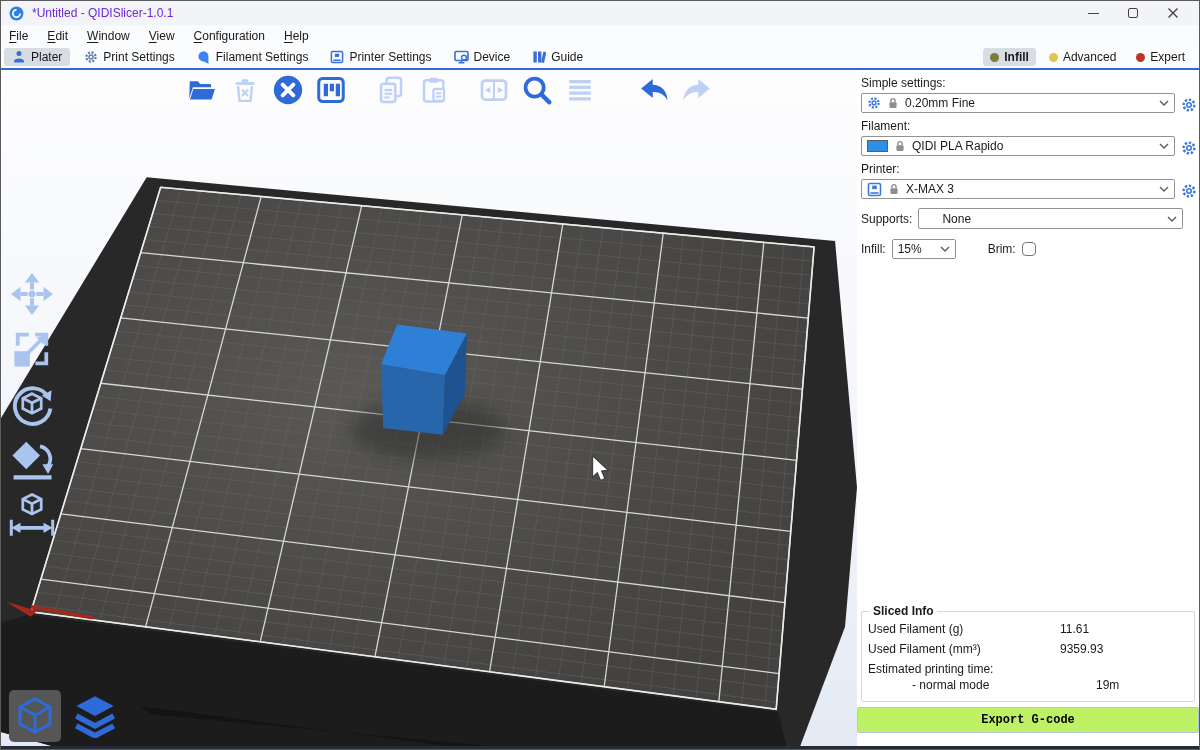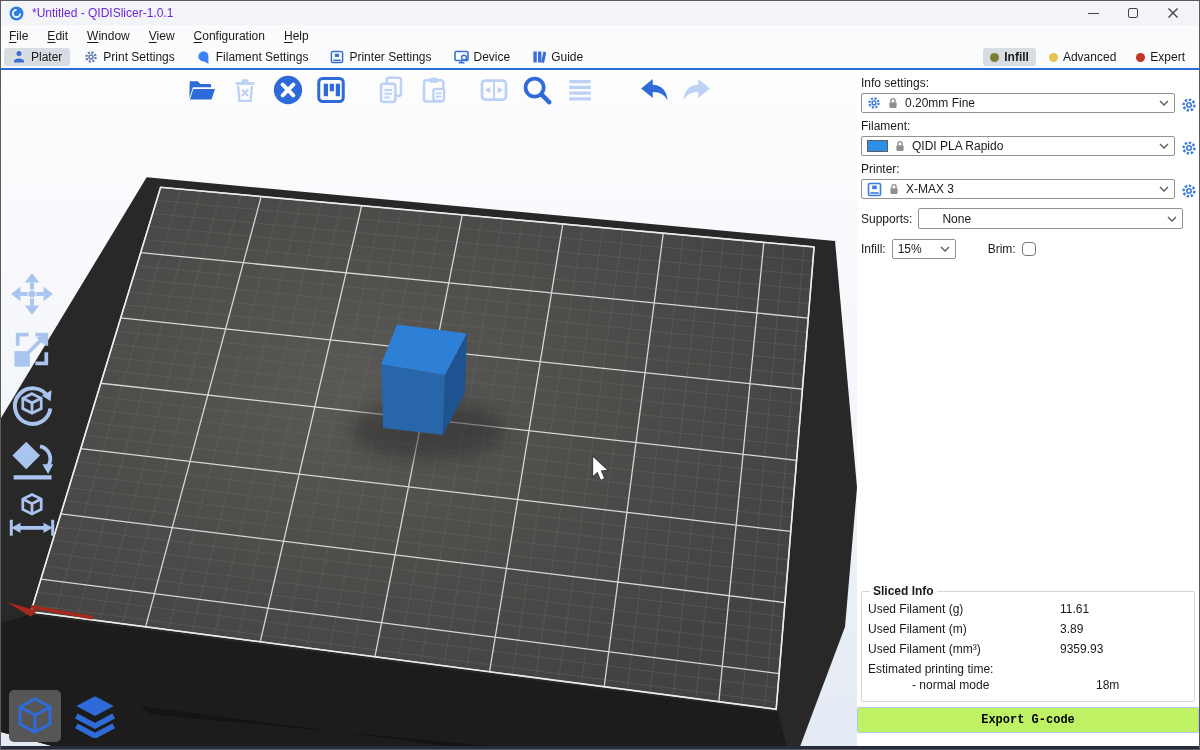"Info settings:" div.p-label { text: Info -> Simple }
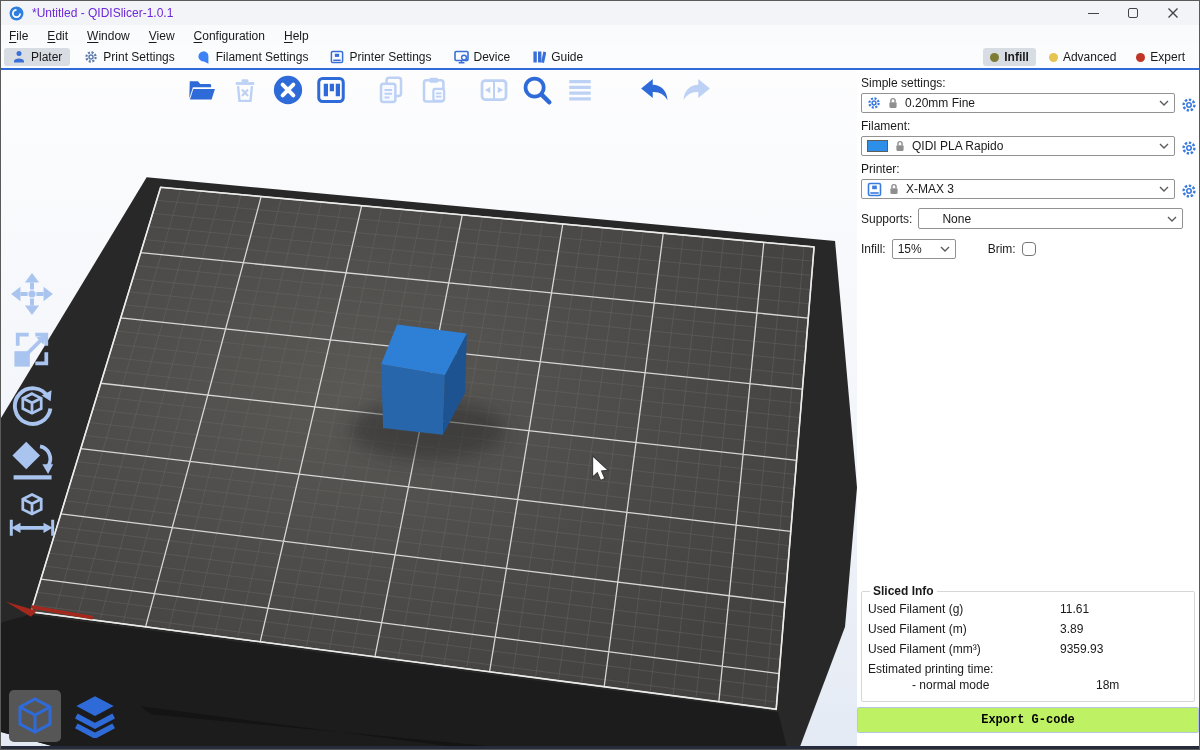"Used Filament (m)" div.si-row { html: <div> <span>Used Filament (m)</span> <span>3.89</span> </div> -> none }
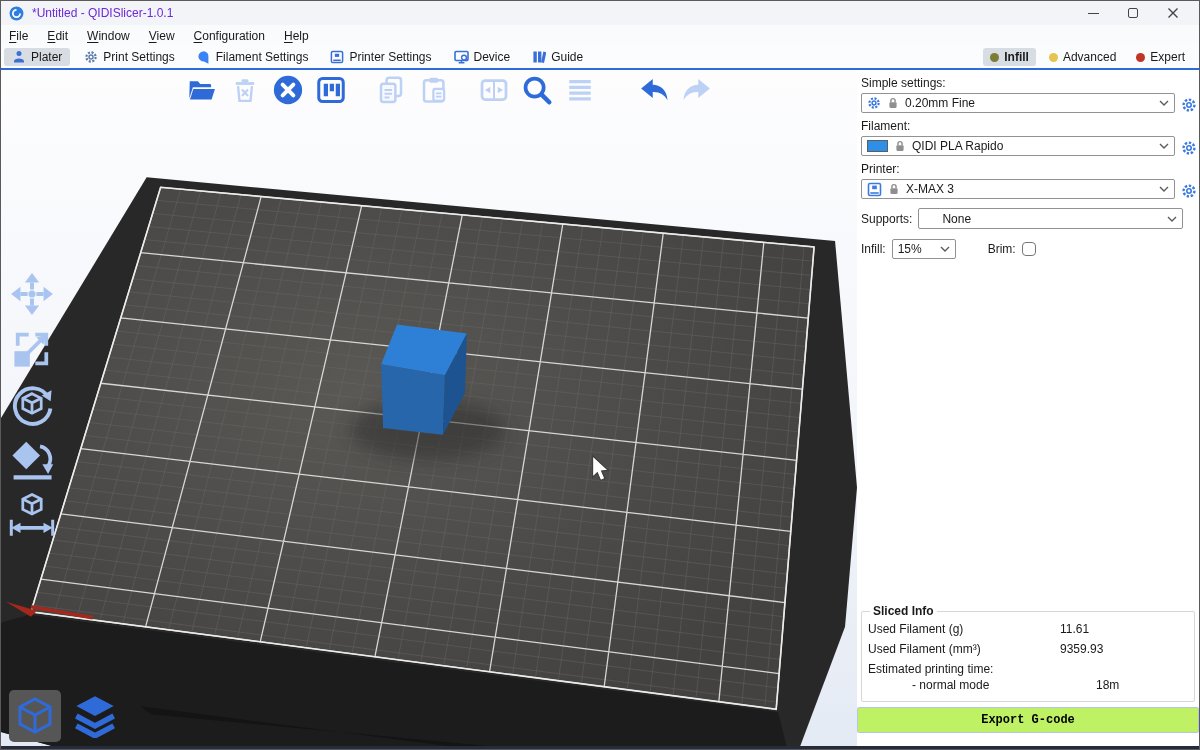"18m" span.val { text: 18m -> 19m }
